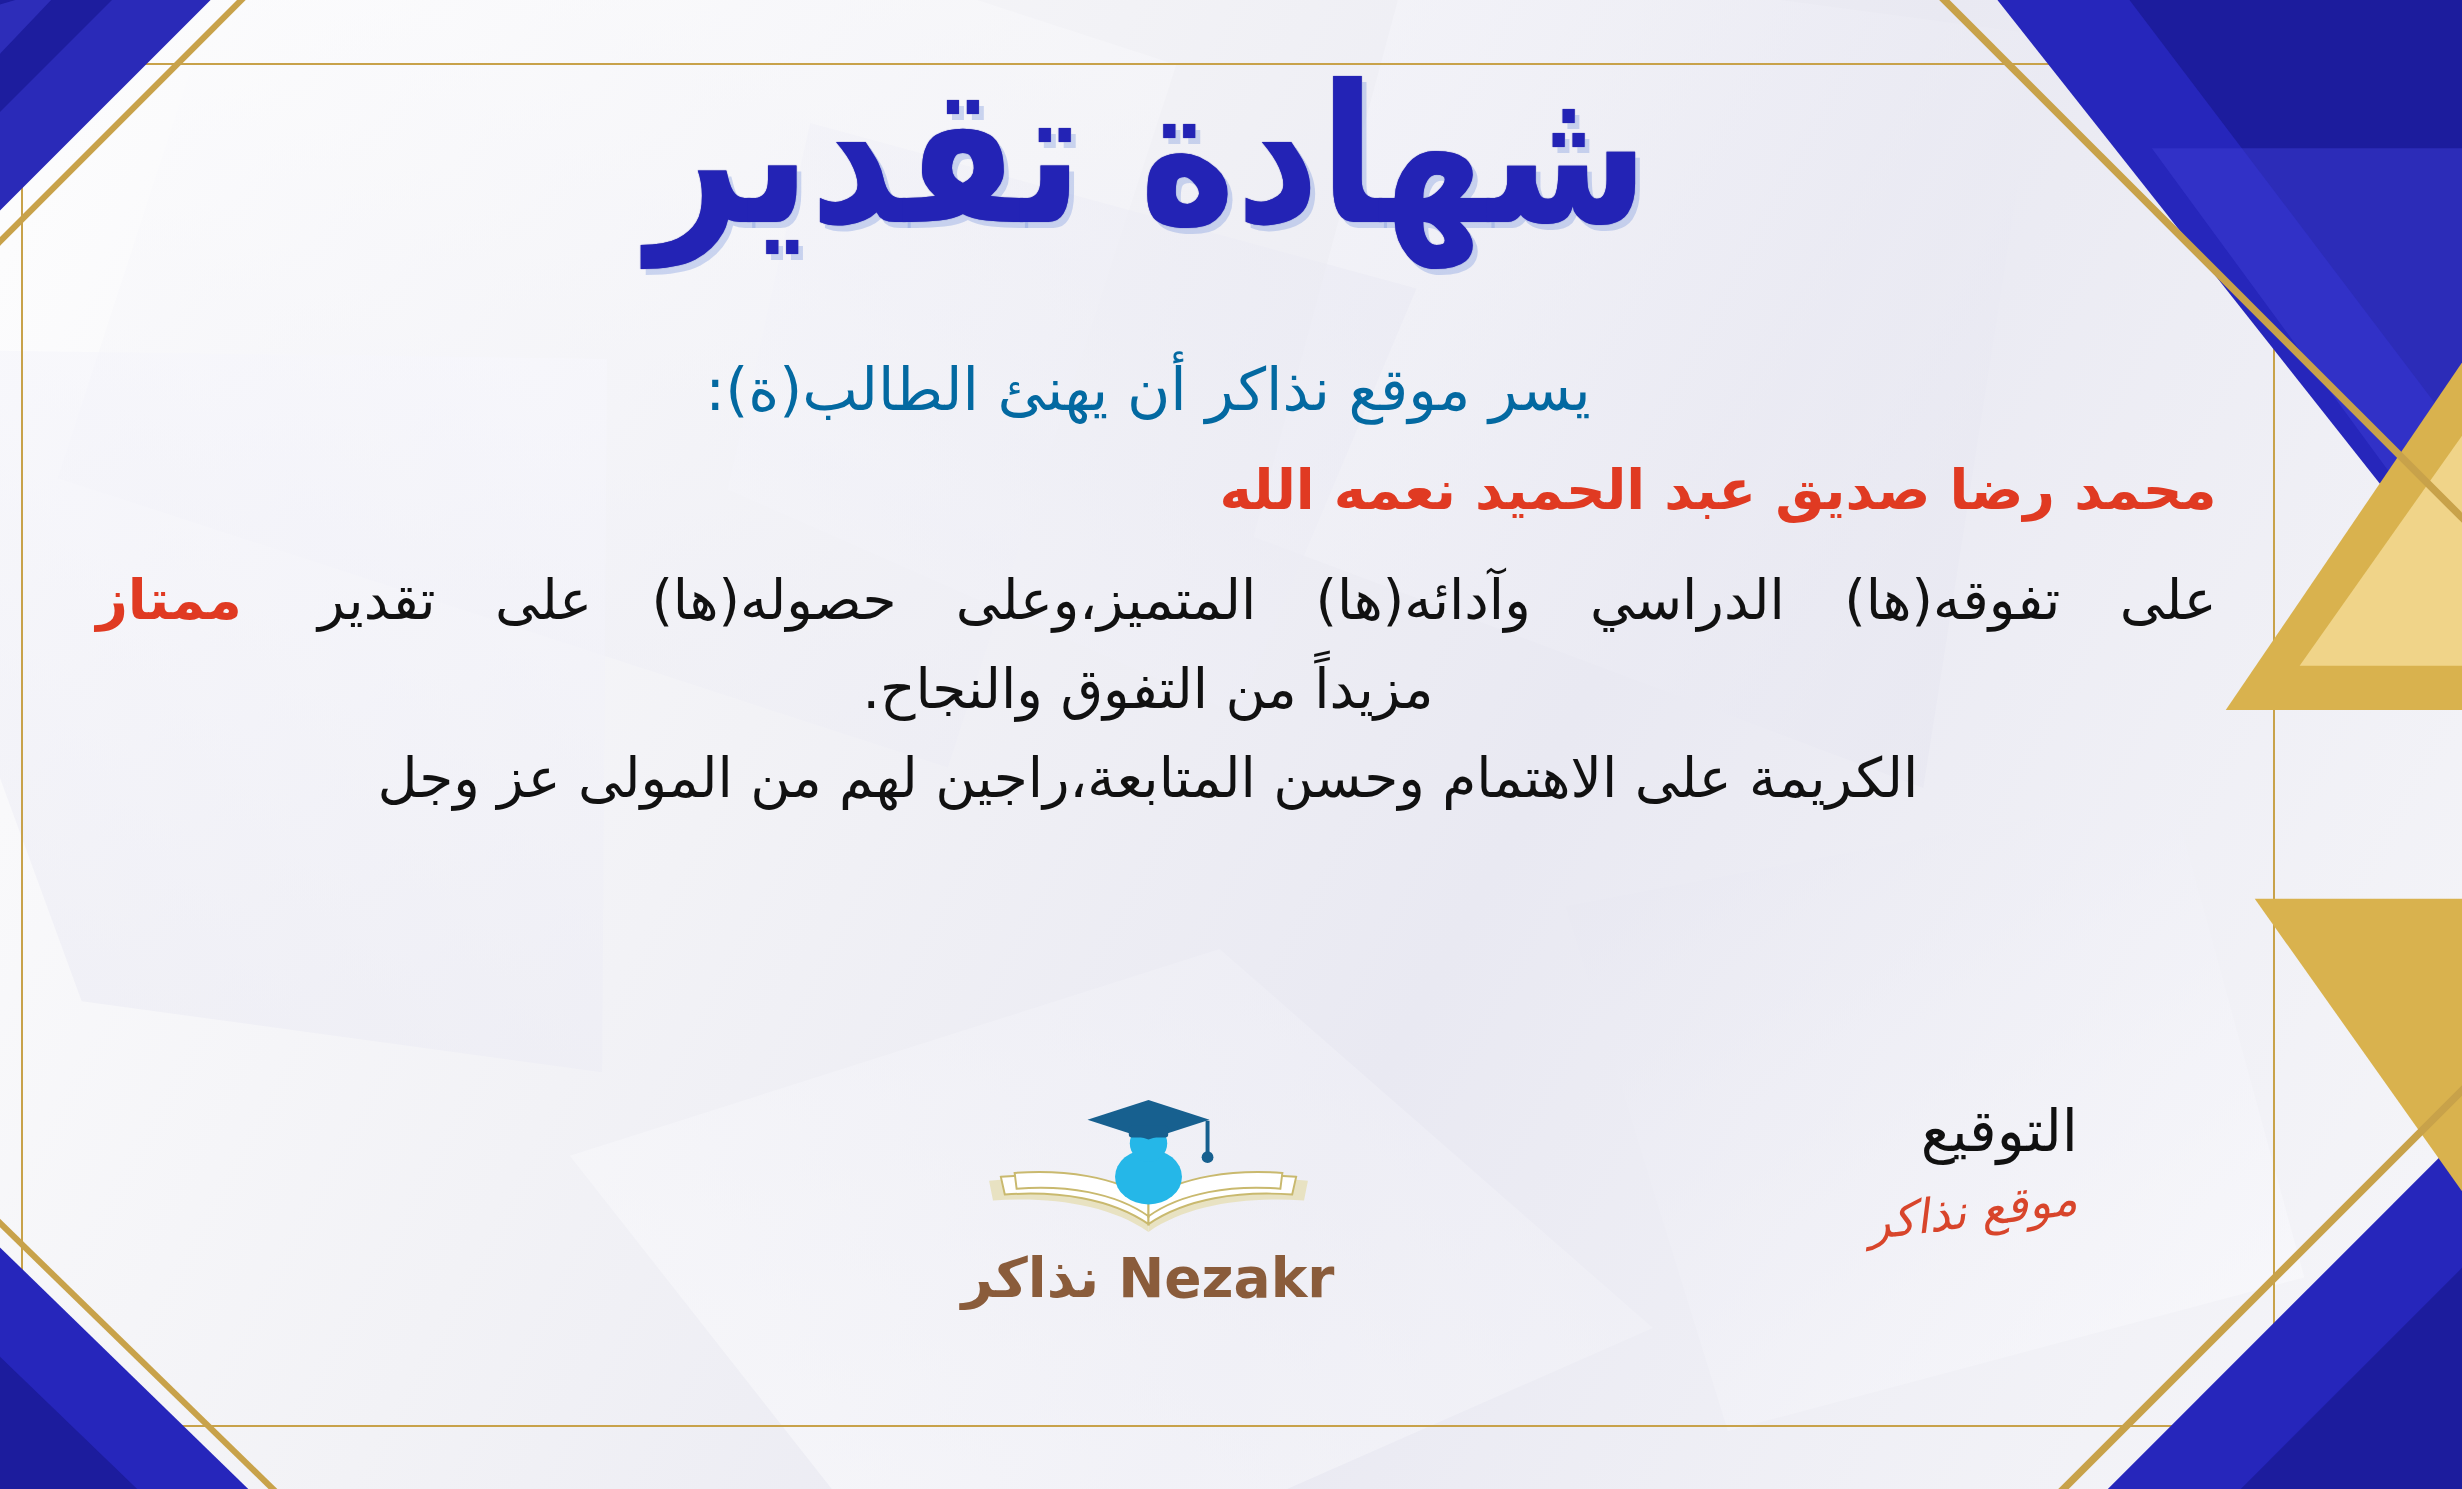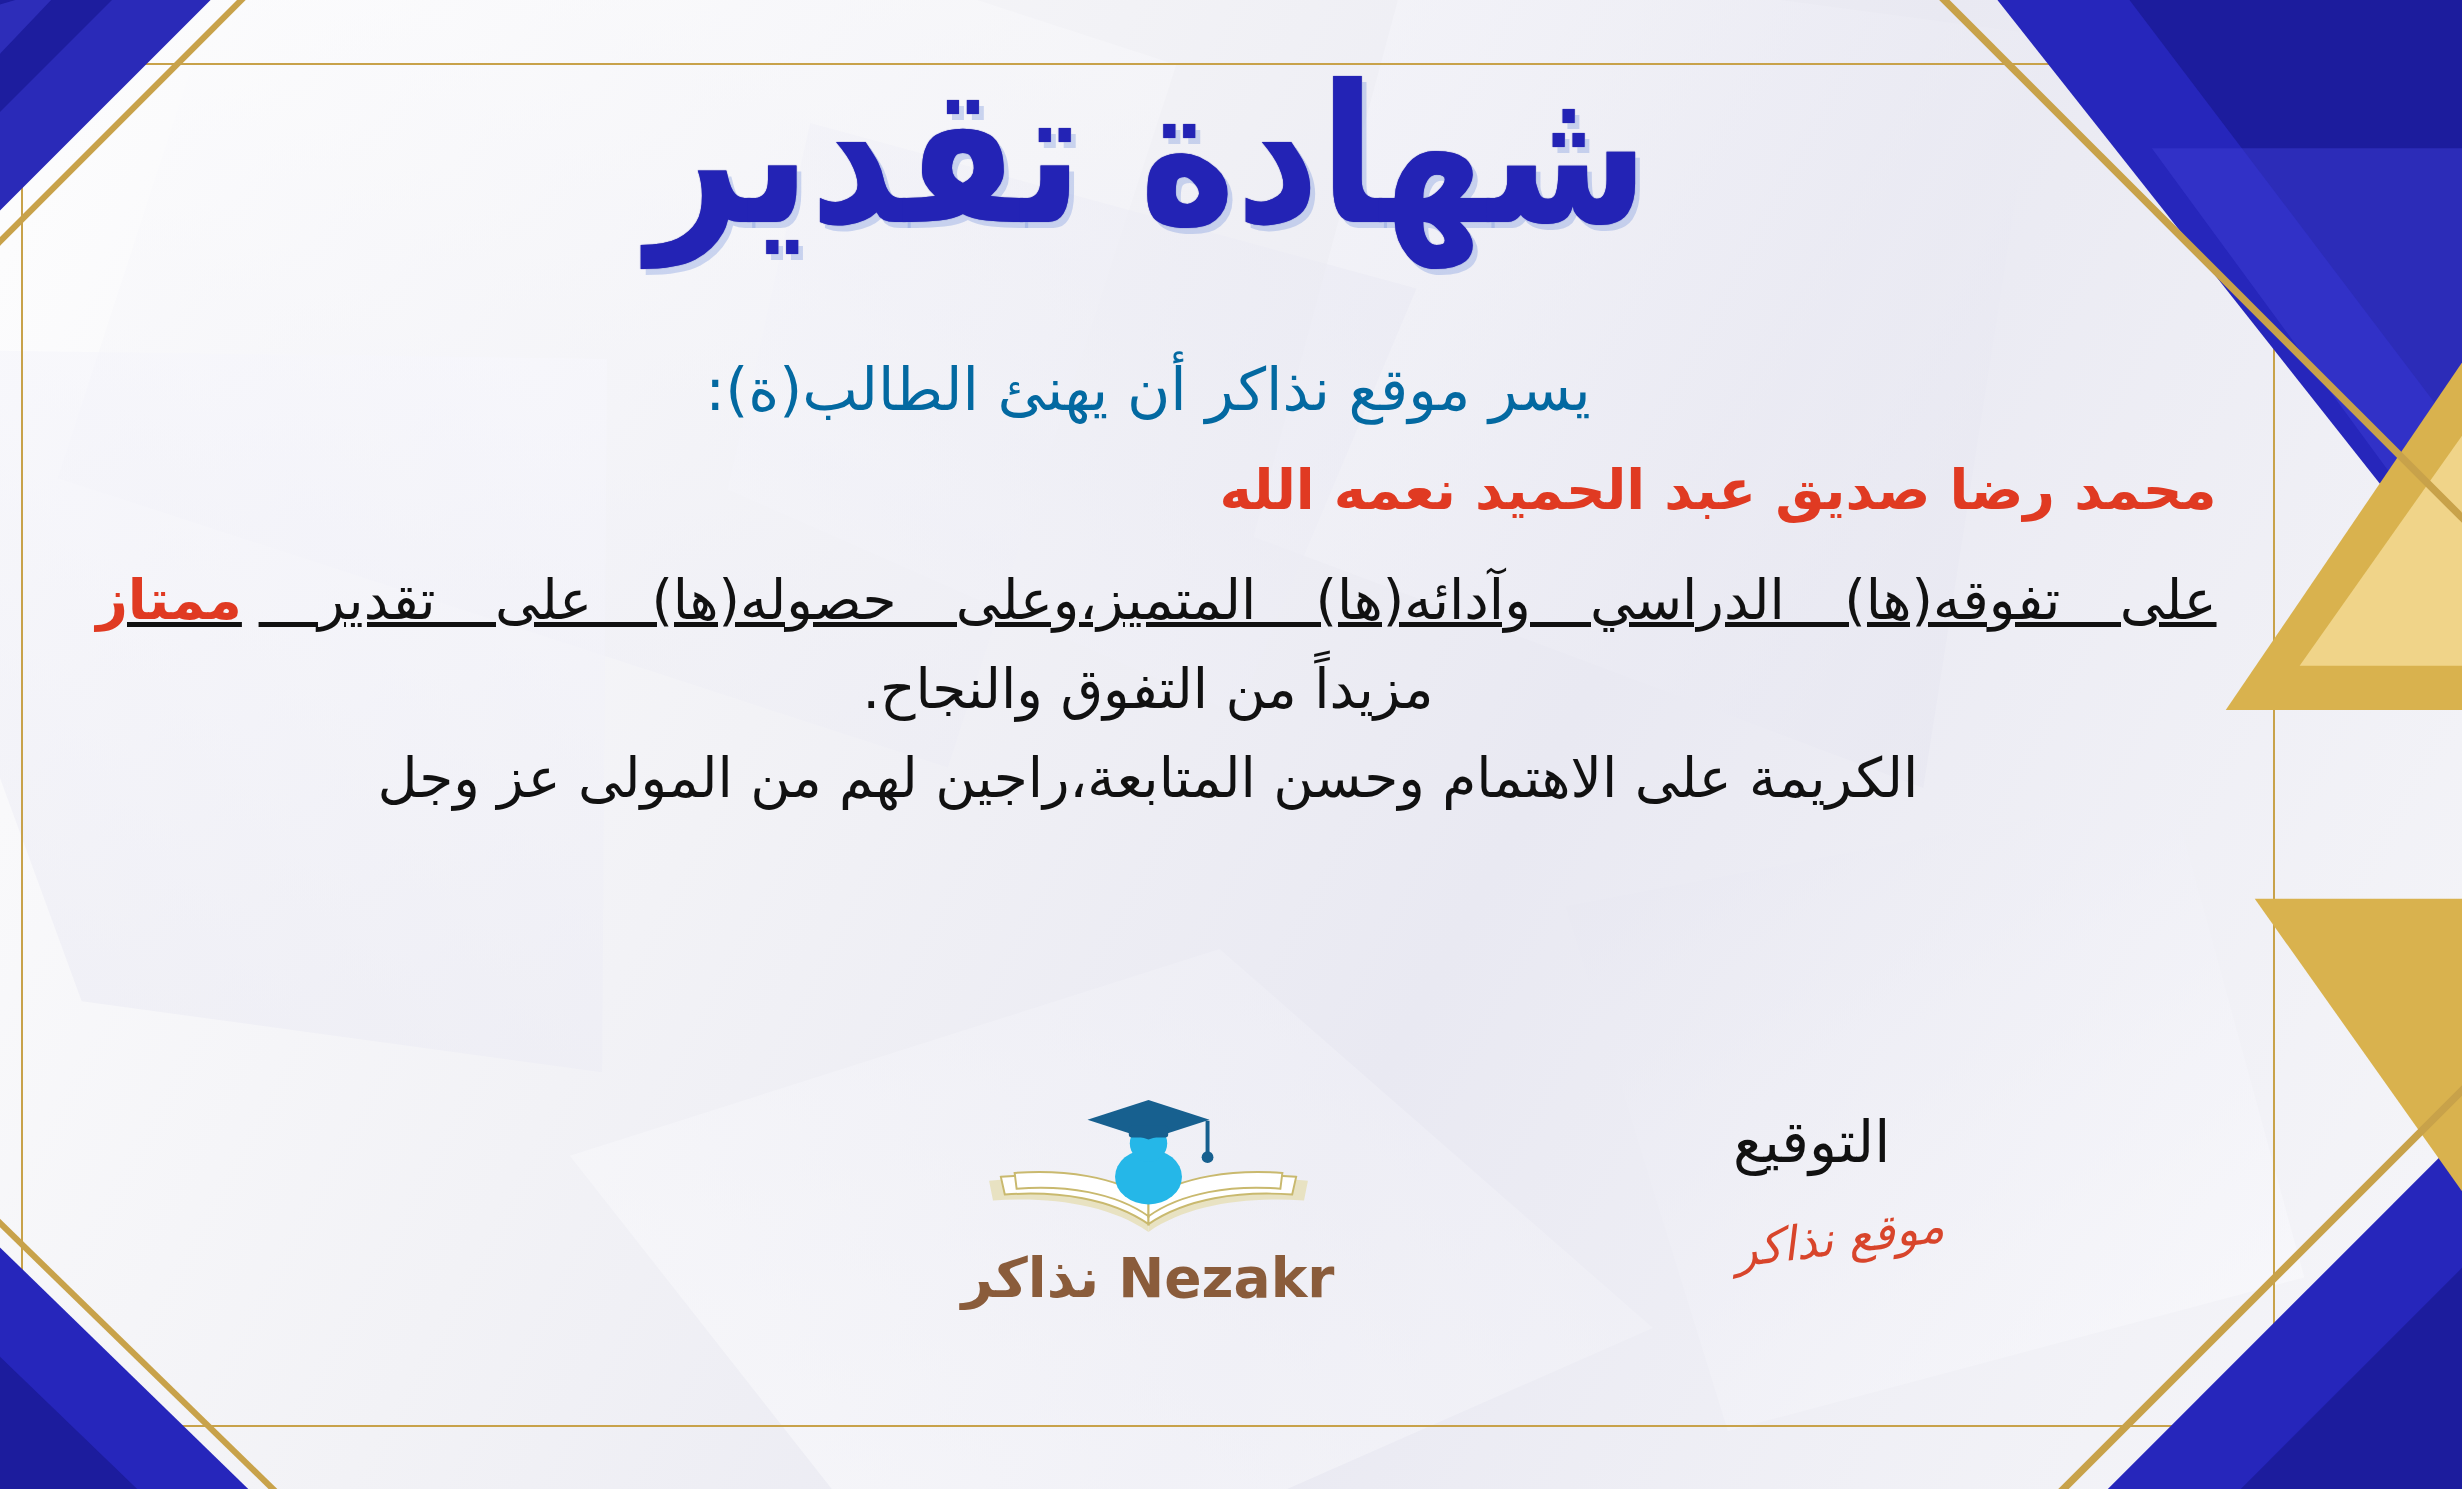"على تفوقه(ها) الدراسي وآدائه(ها)" .just-row { text-decoration: underline -> none }
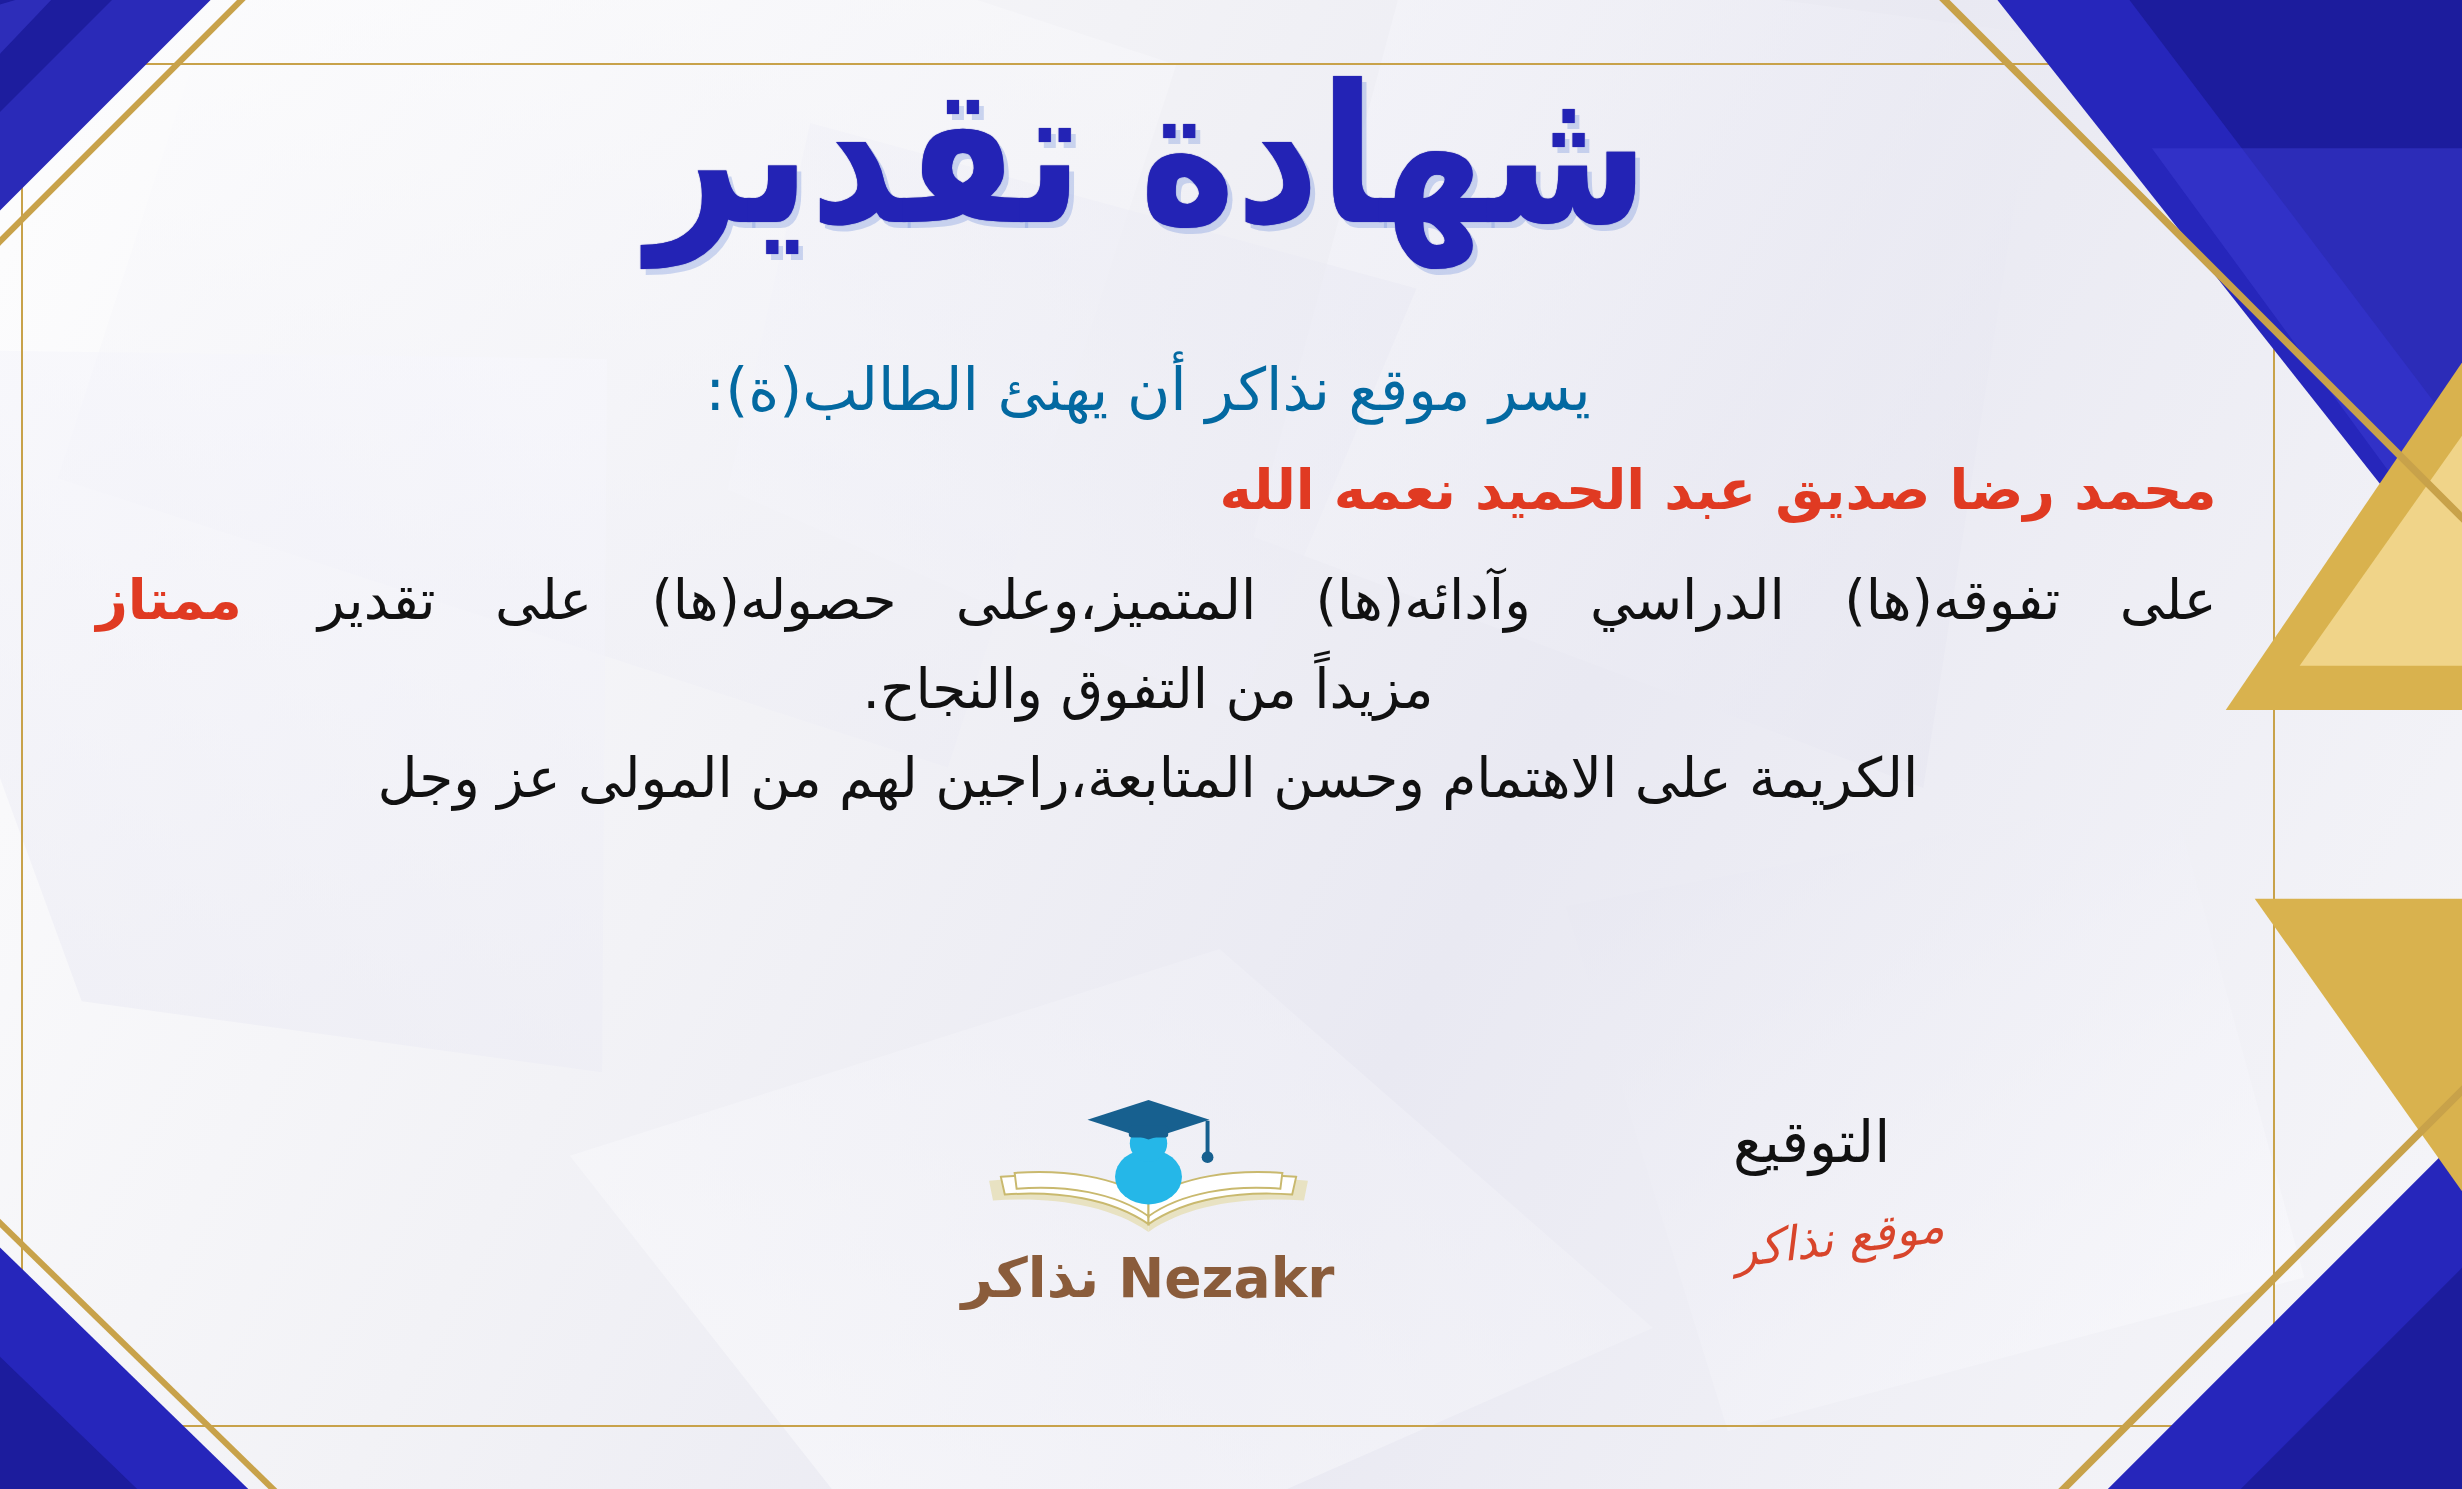"التوقيع" .sign-block { text-align: left -> right; top: 12px -> 1px }
